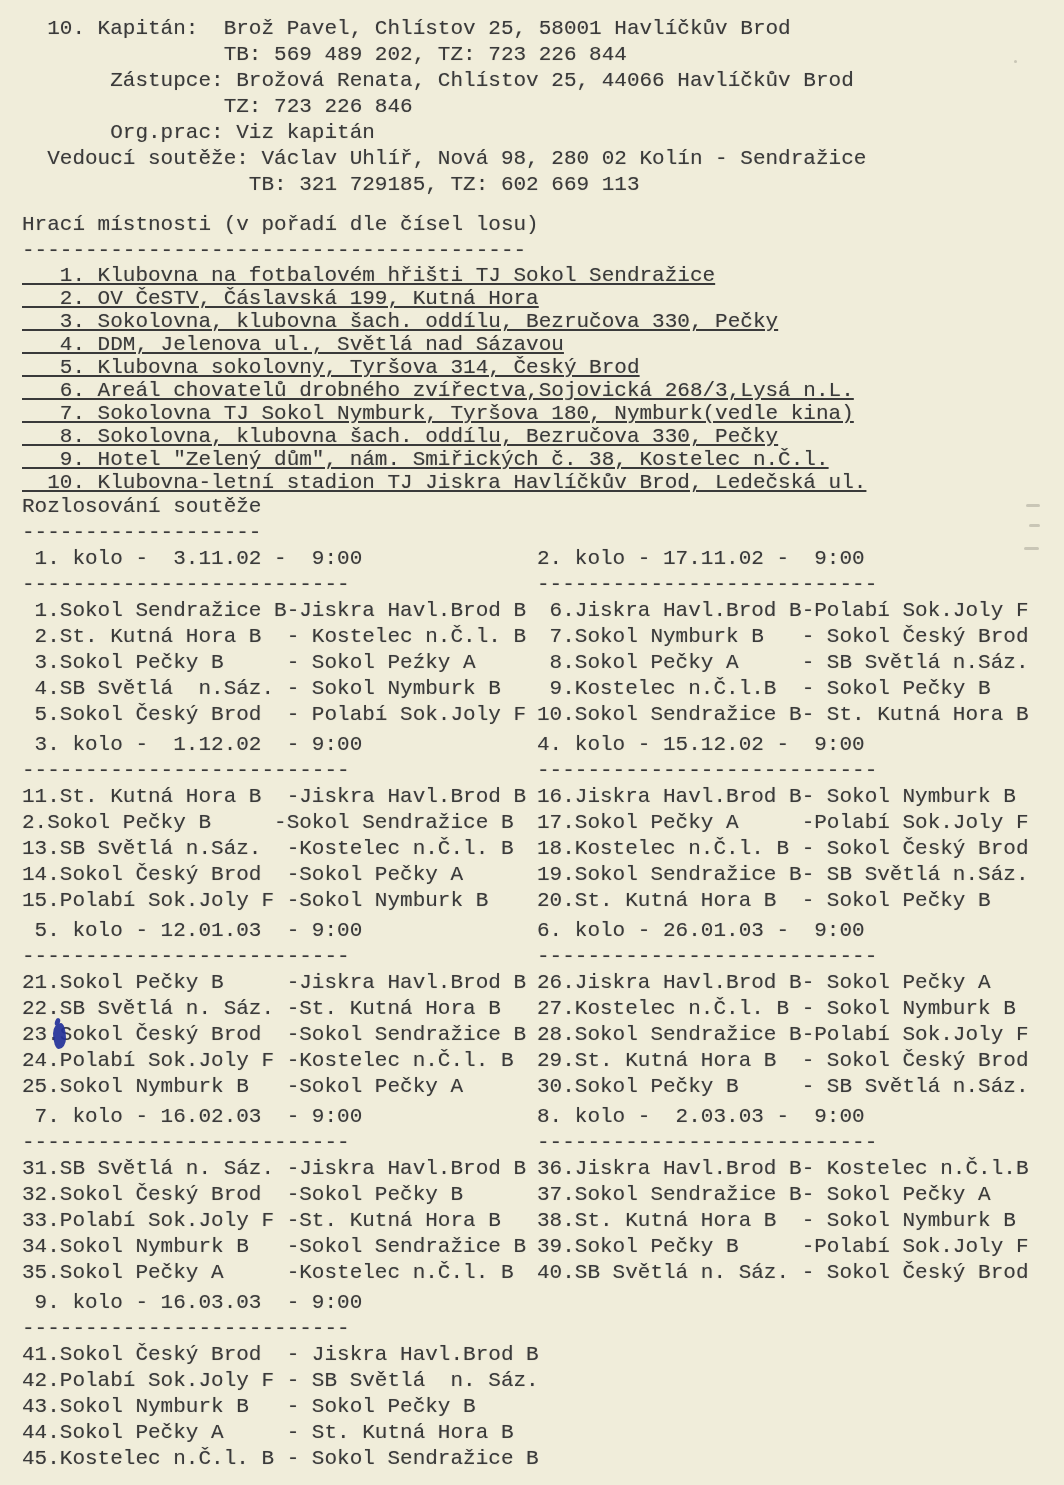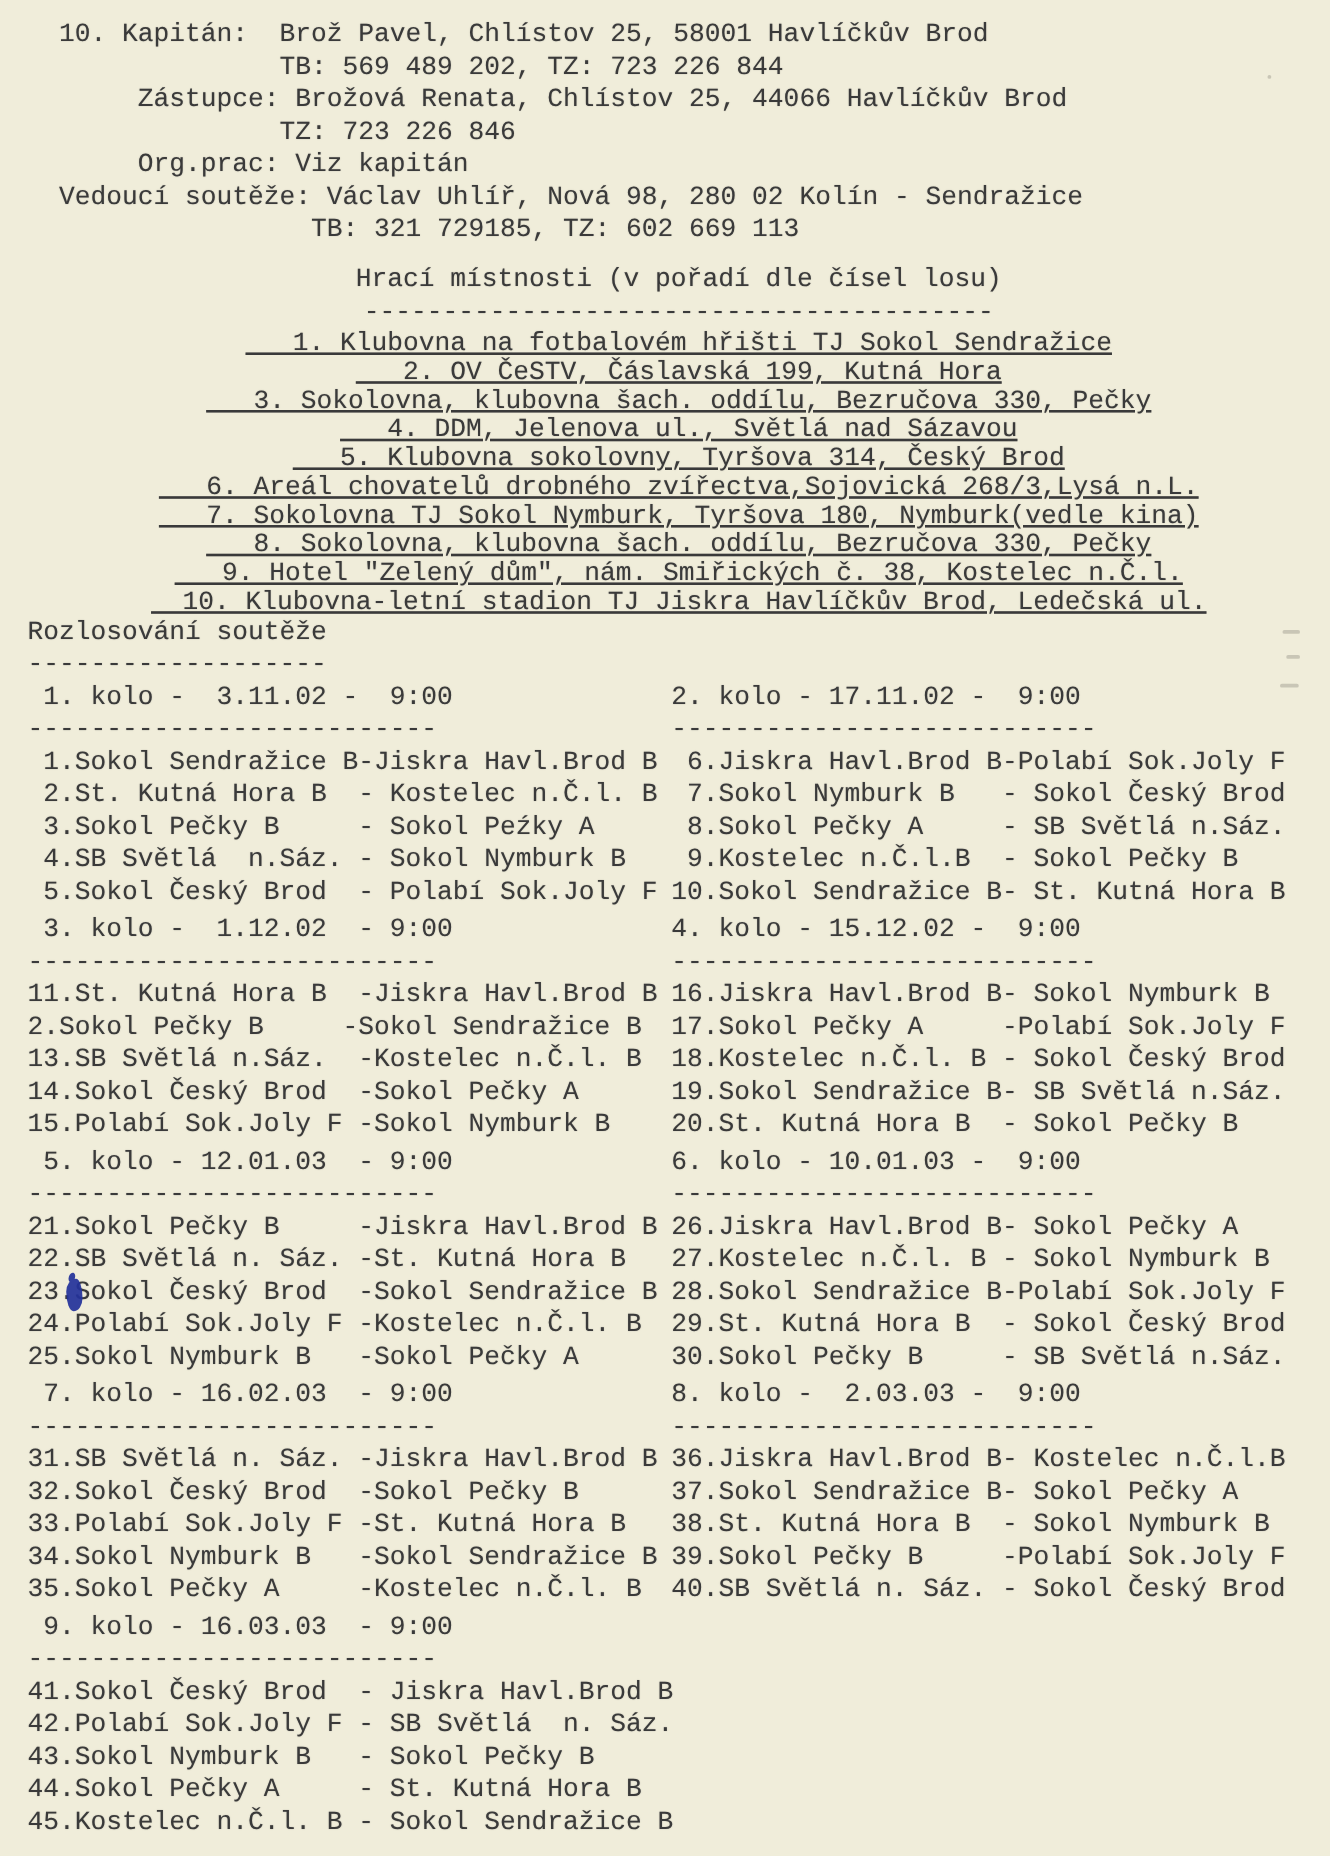"Hrací místnosti (v pořadí dle" .rooms { text-align: center -> none }
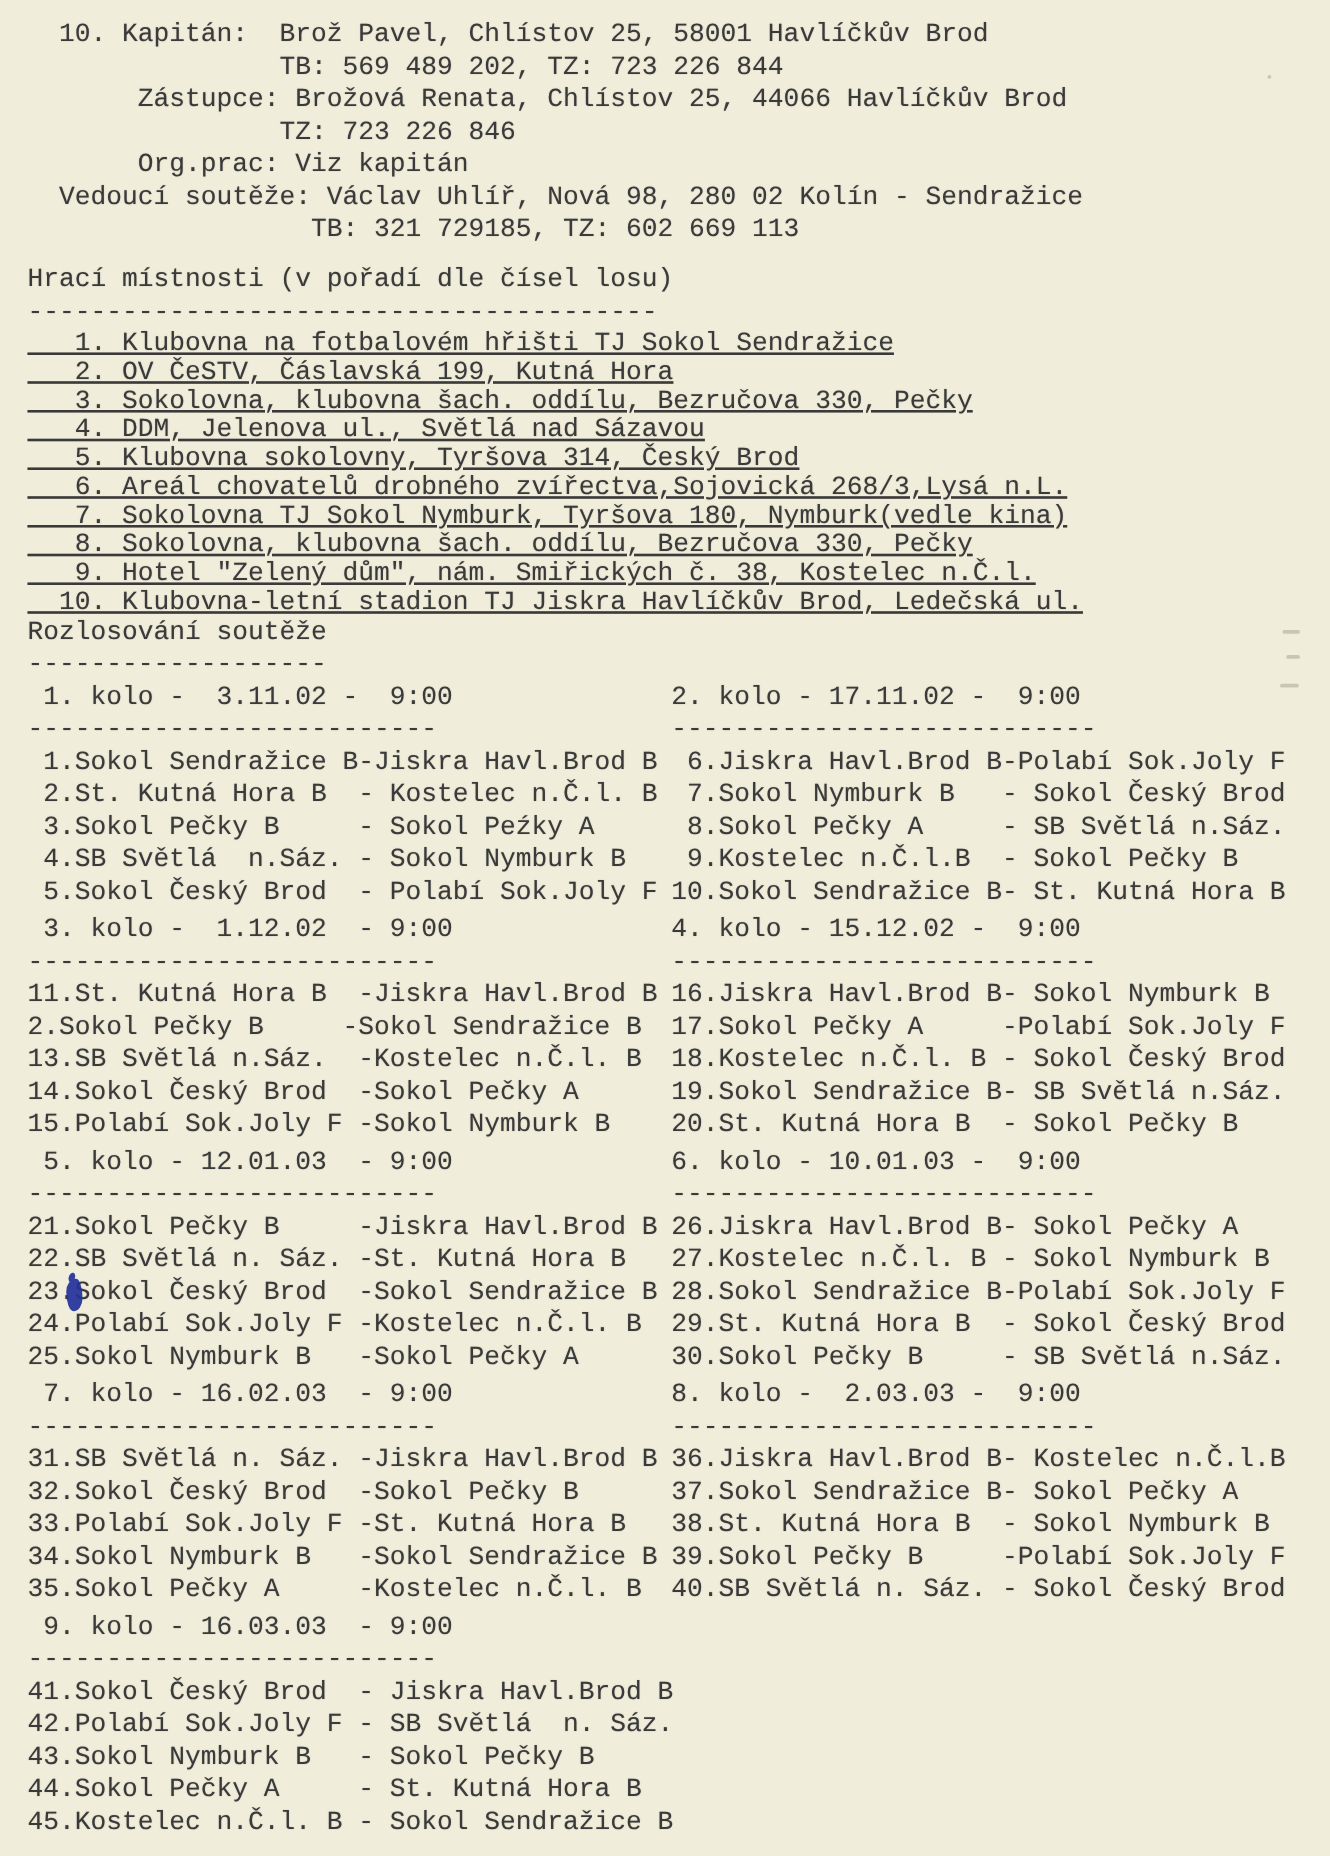"6. kolo - 10.01.03 -" div.line { text: 10.01.03 -> 26.01.03 }
